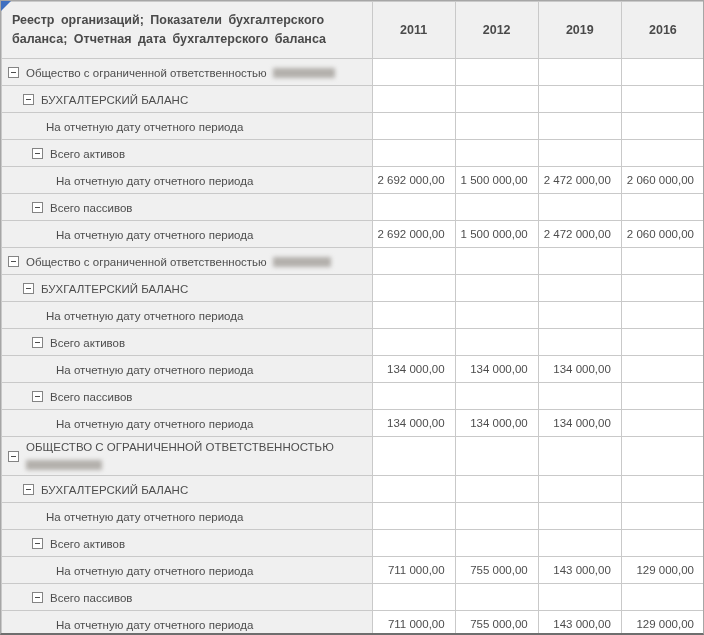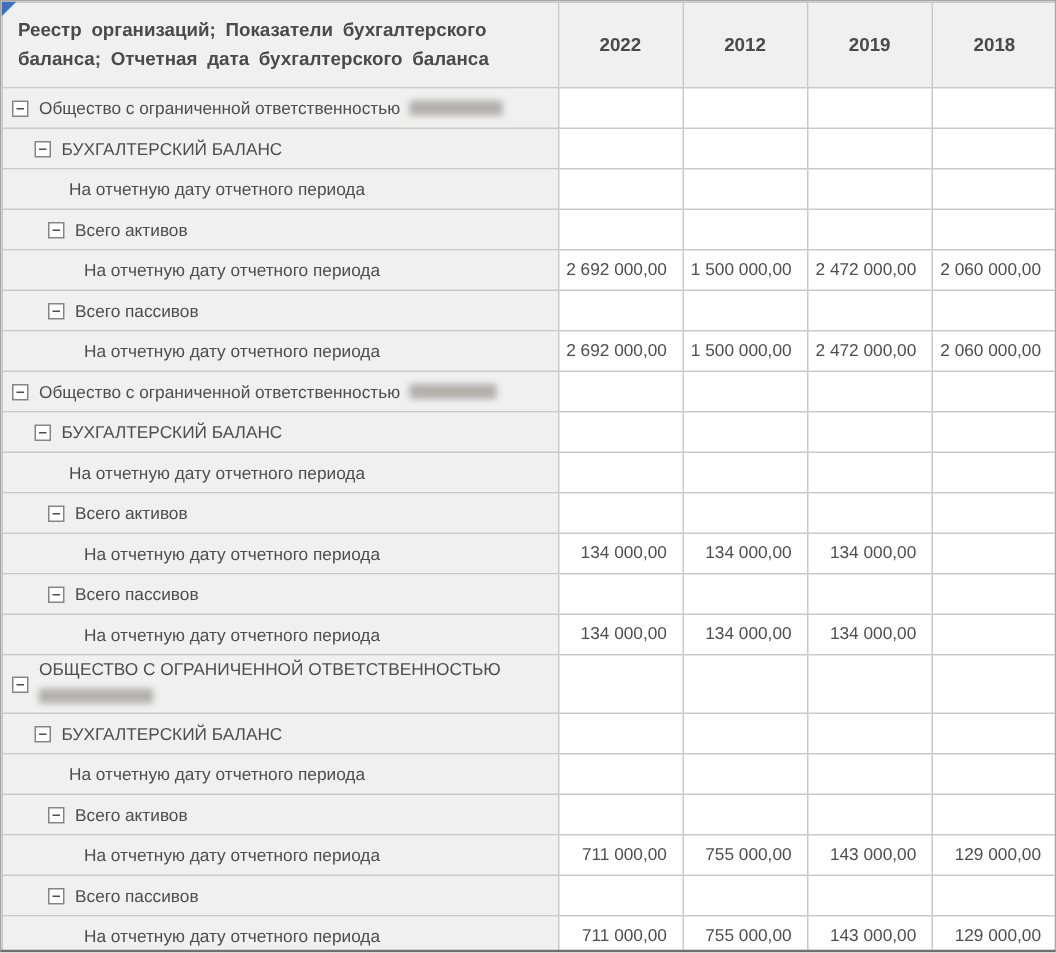"2022" th.year-h { text: 2022 -> 2011 }
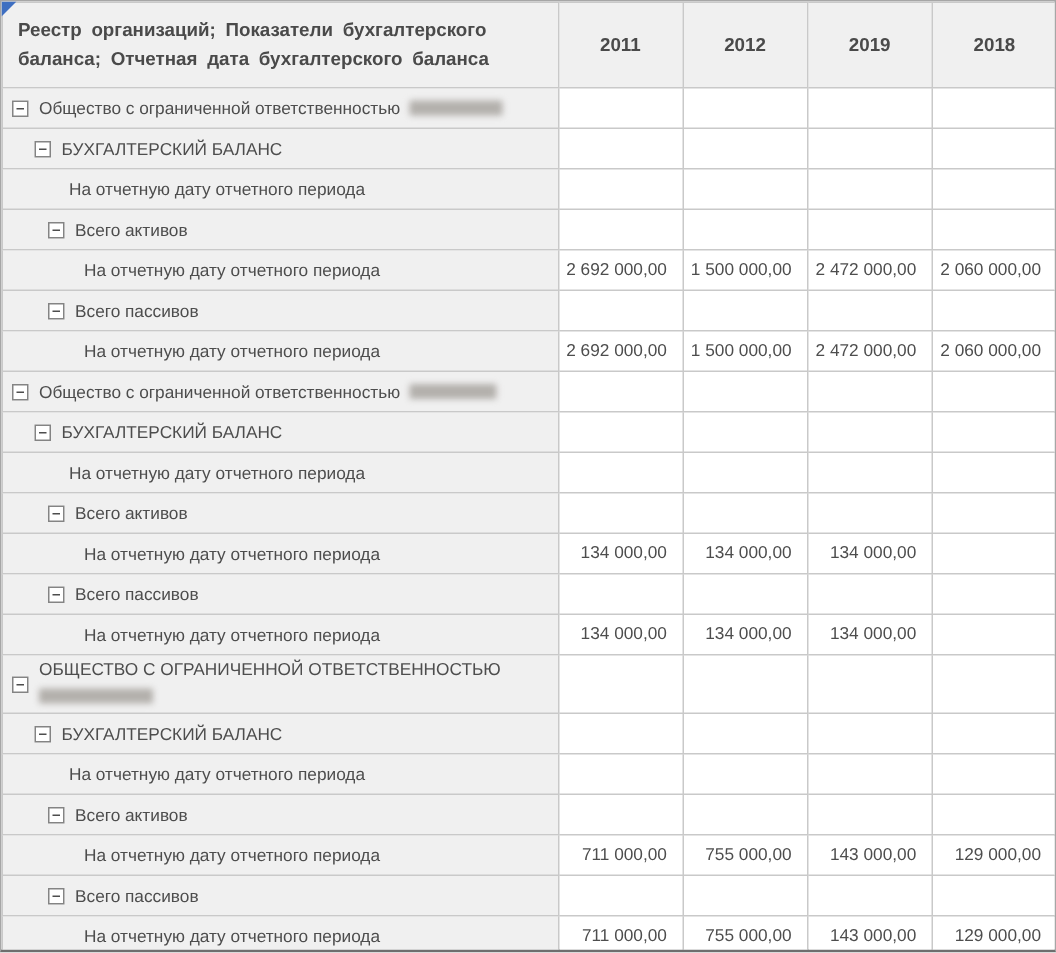"2018" th.year-h { text: 2018 -> 2016 }
